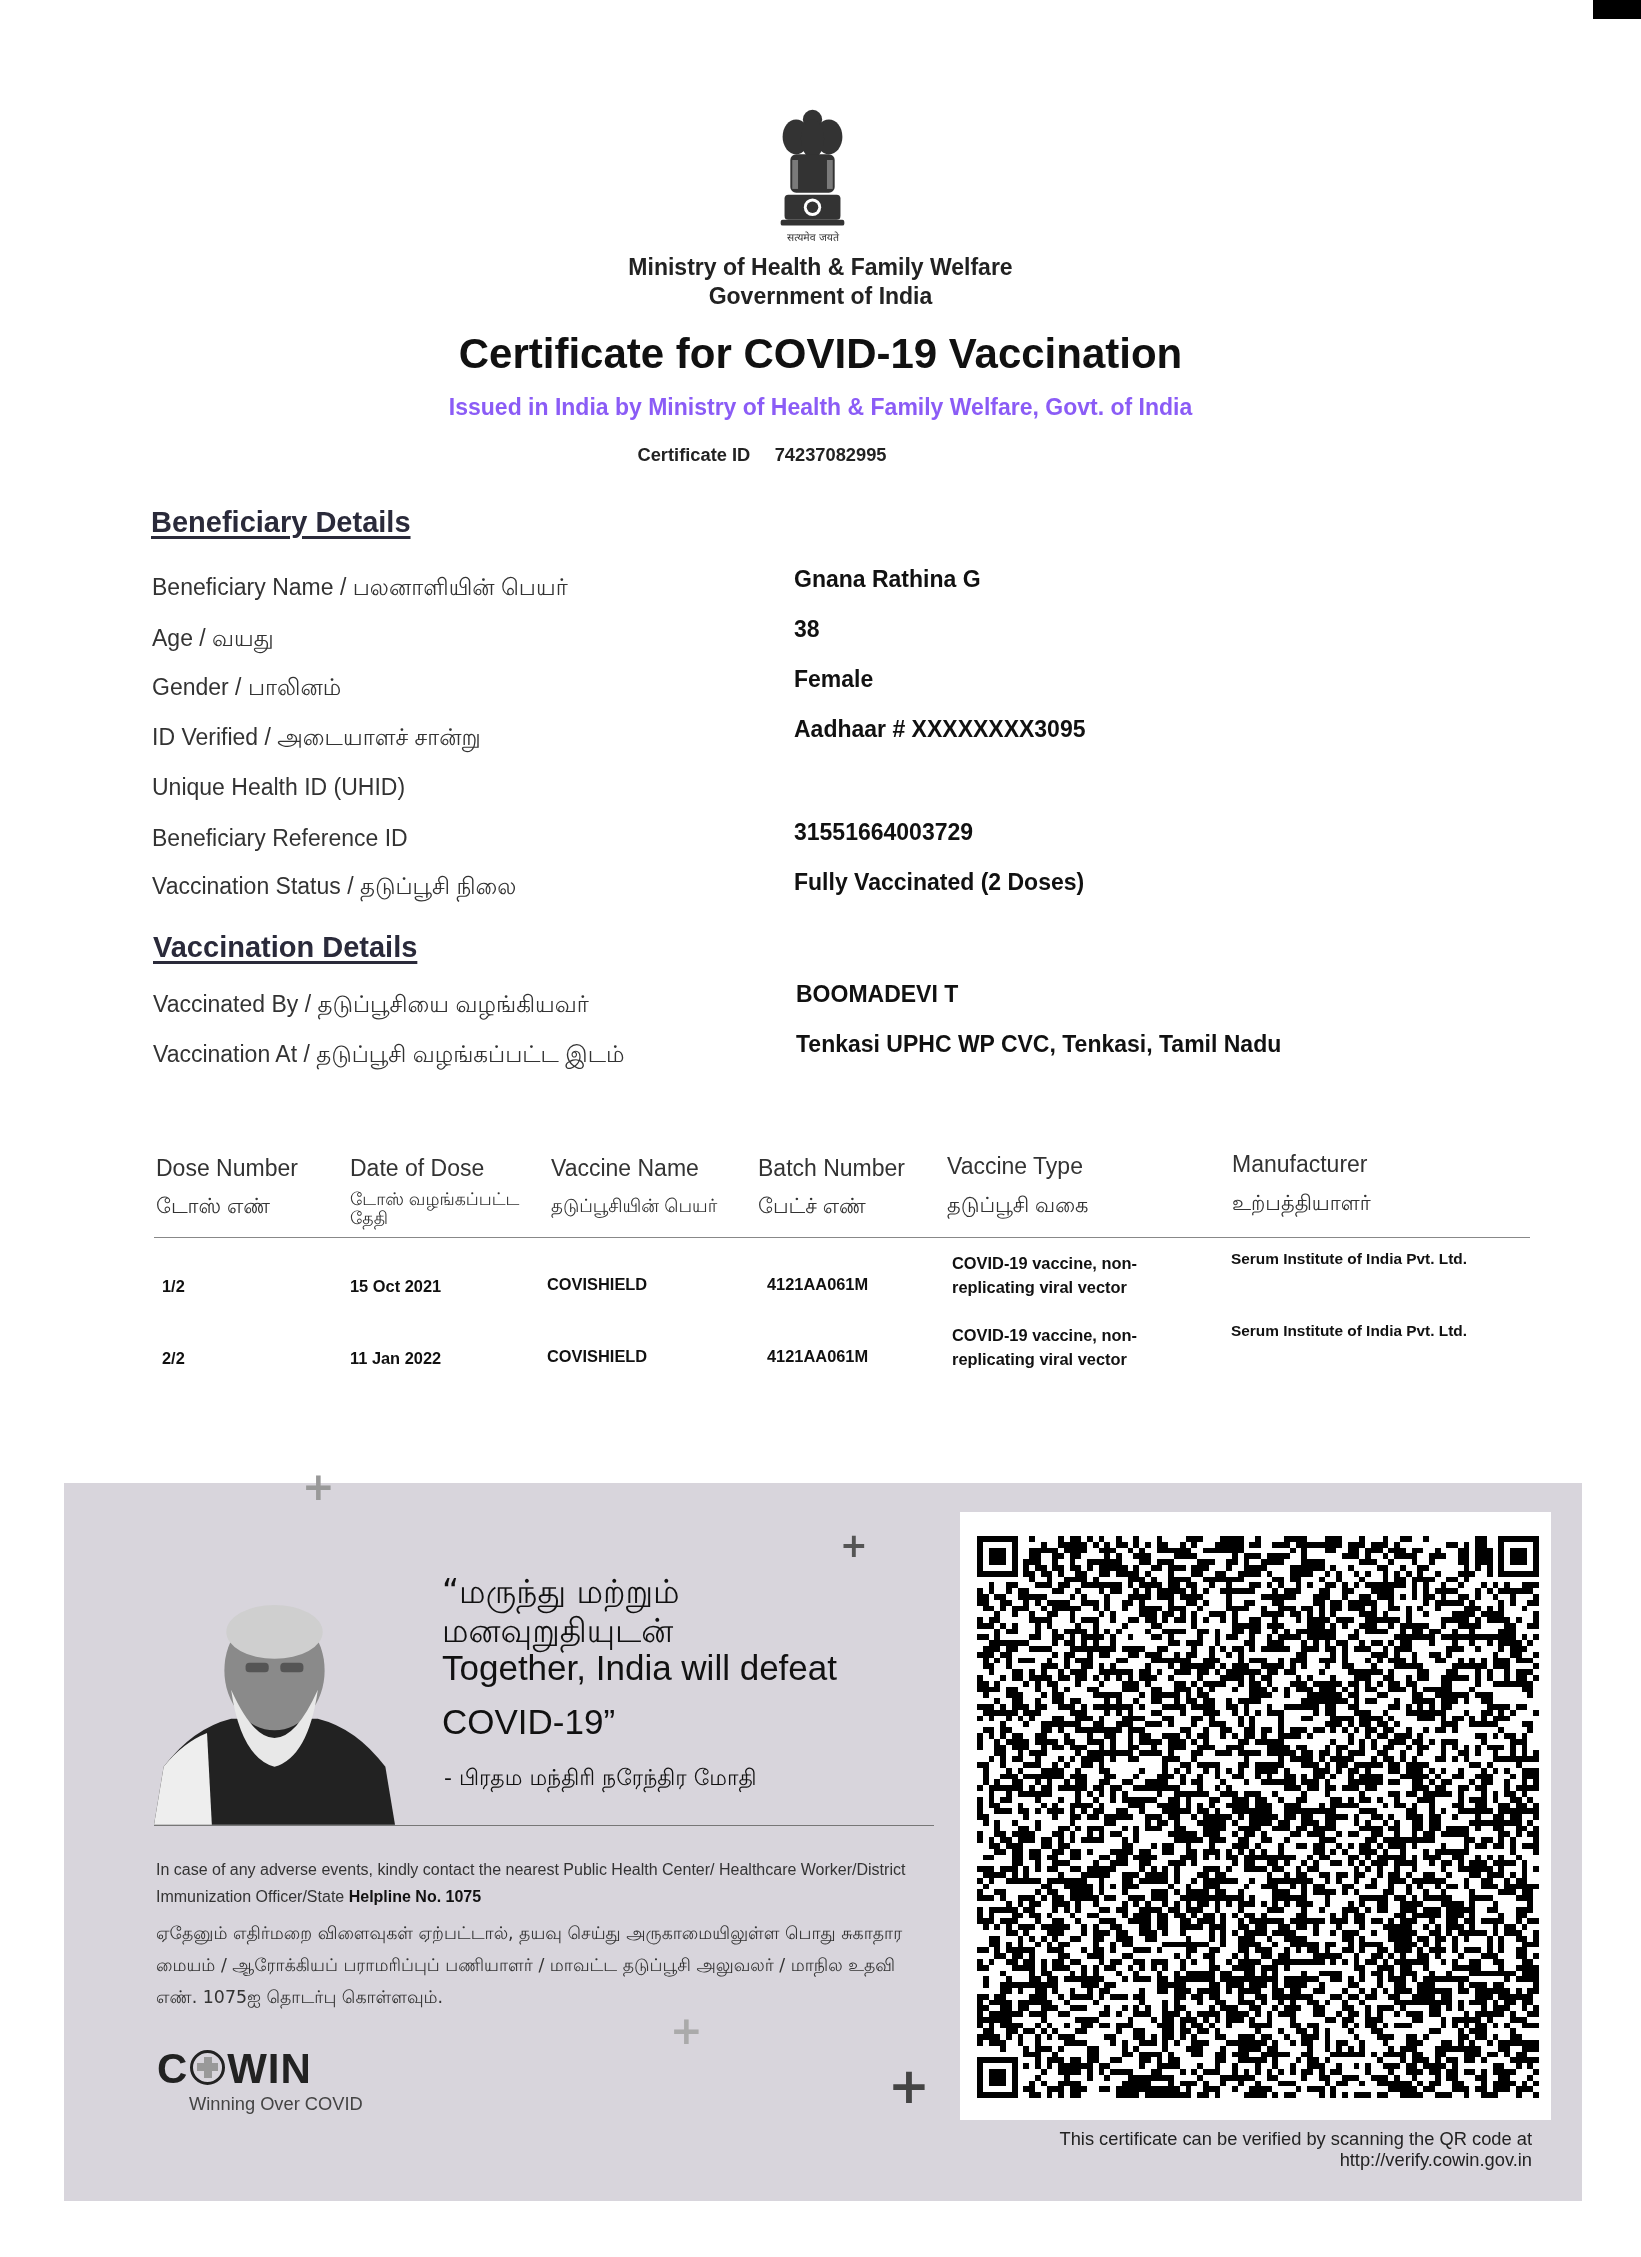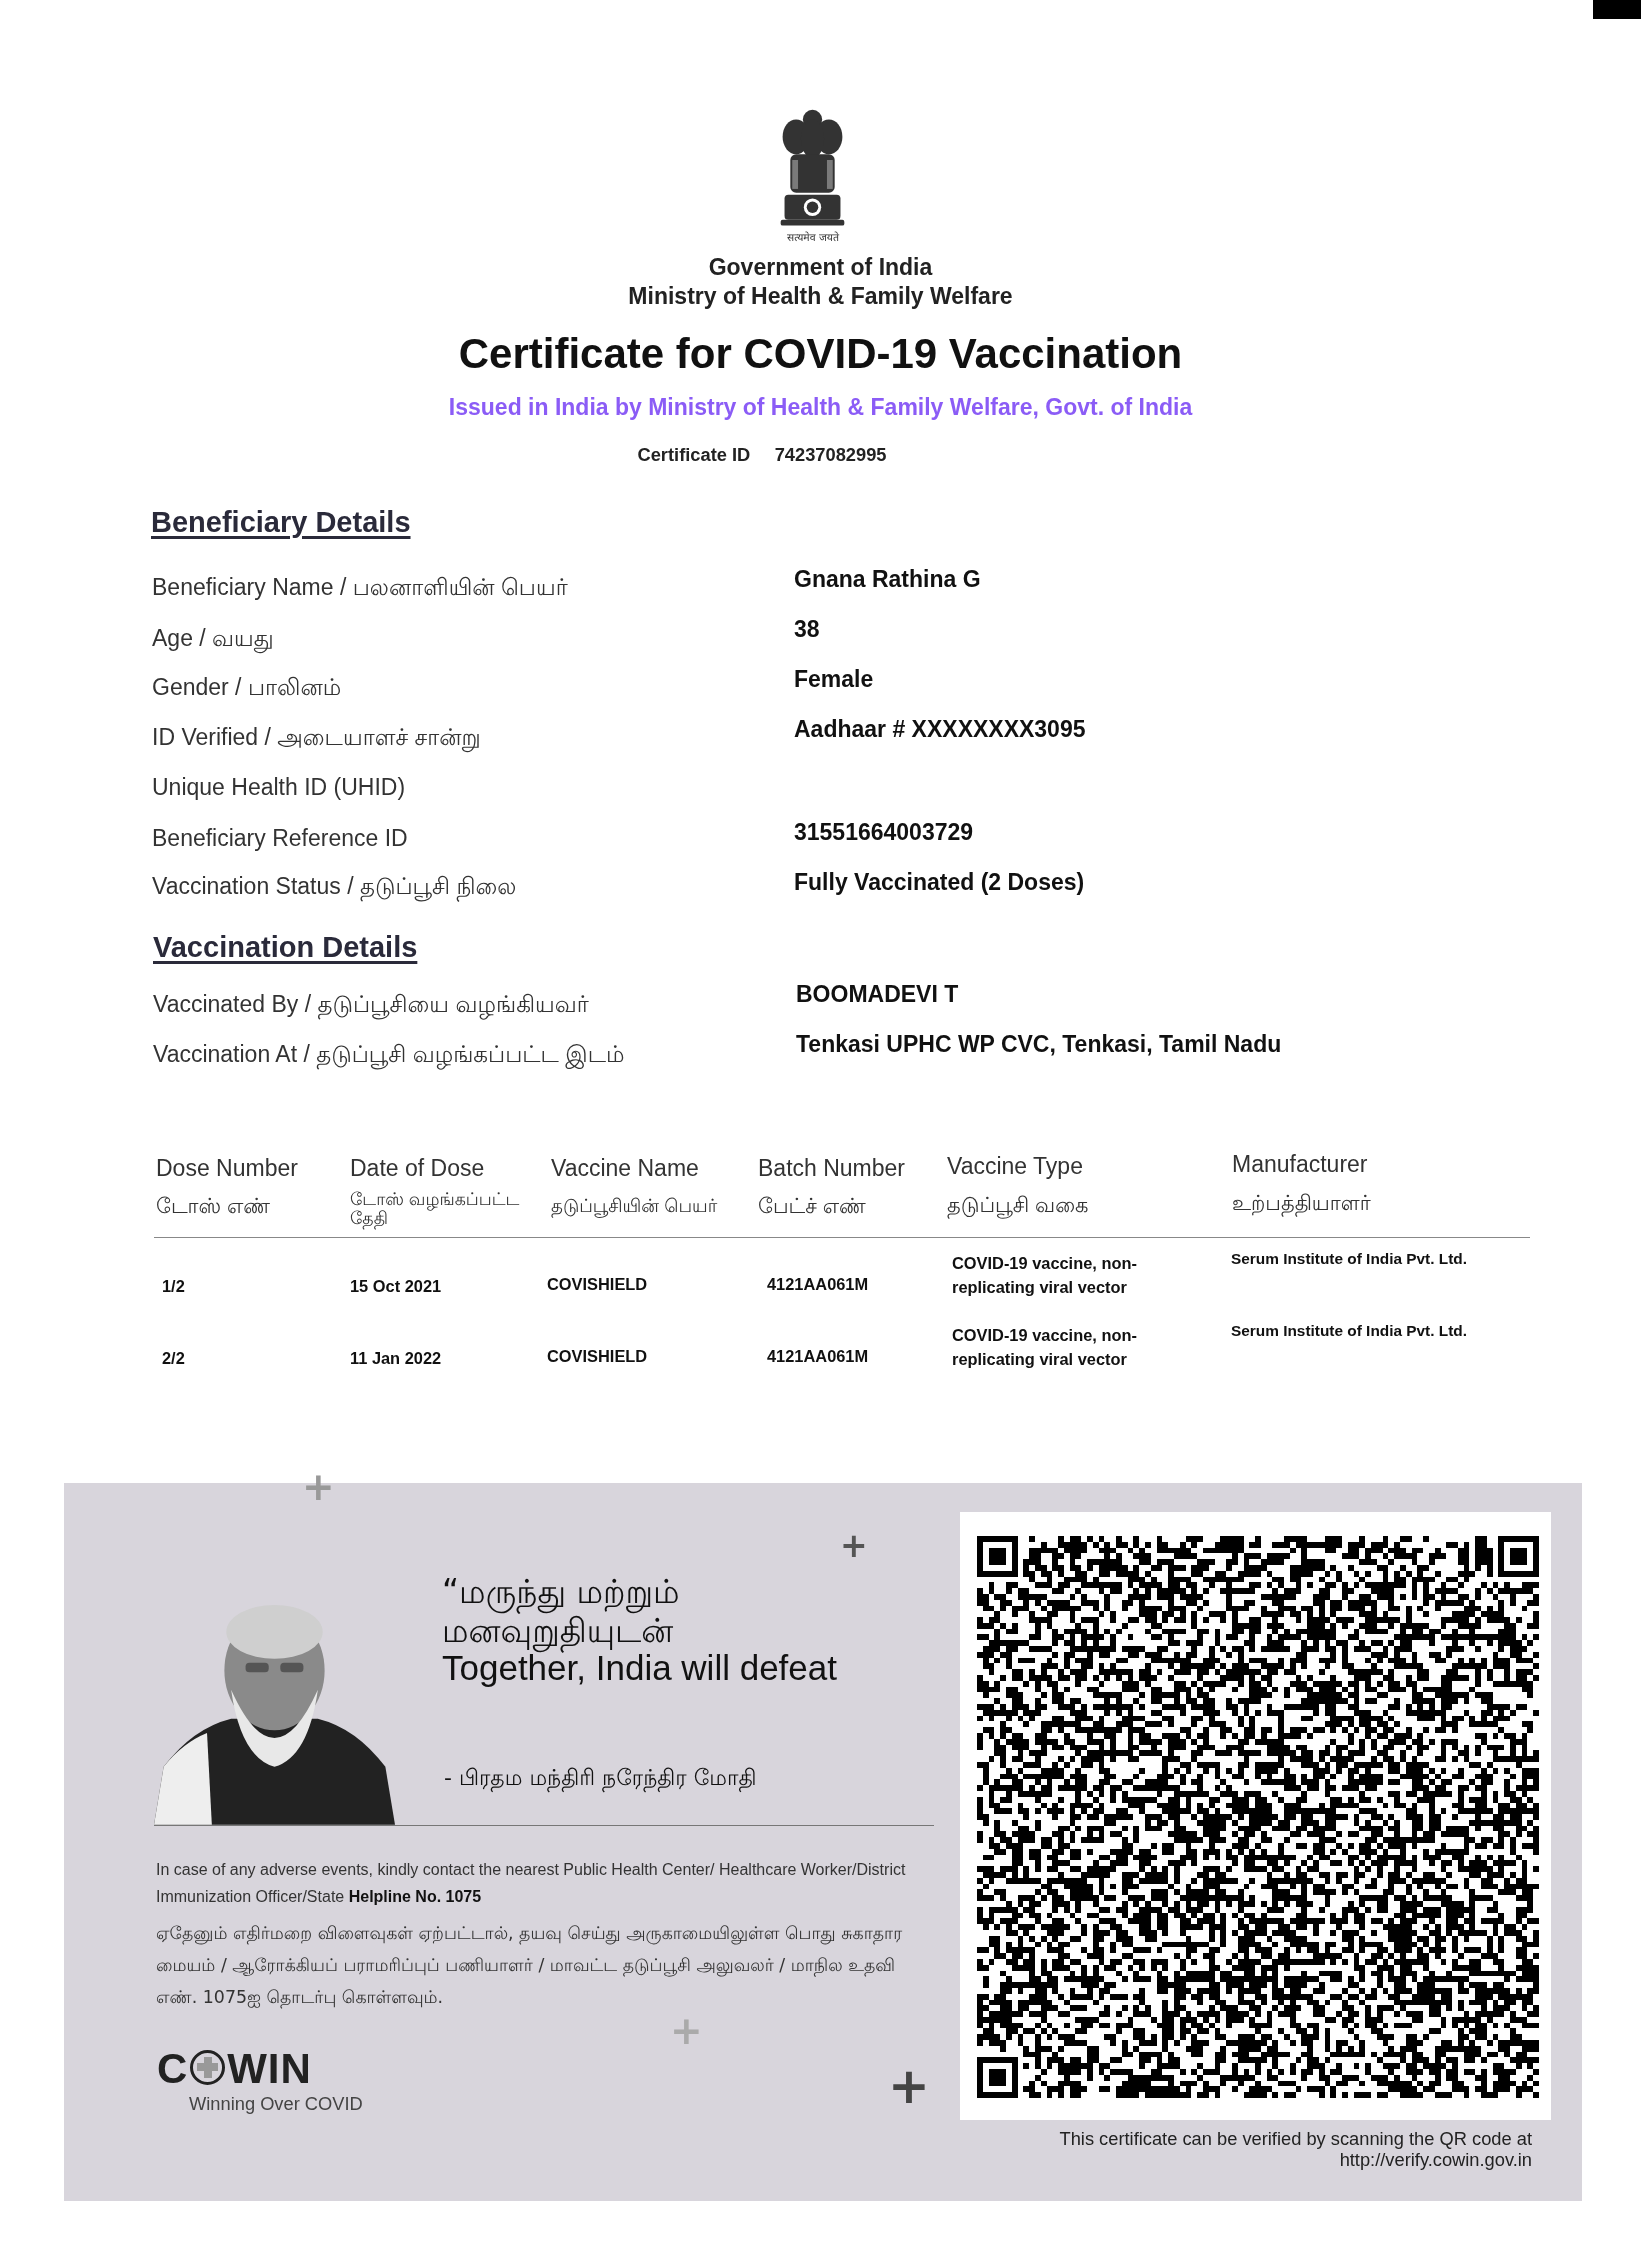"Government of India" div { order: before "Ministry of Health & Family" -> after "Ministry of Health & Family" }
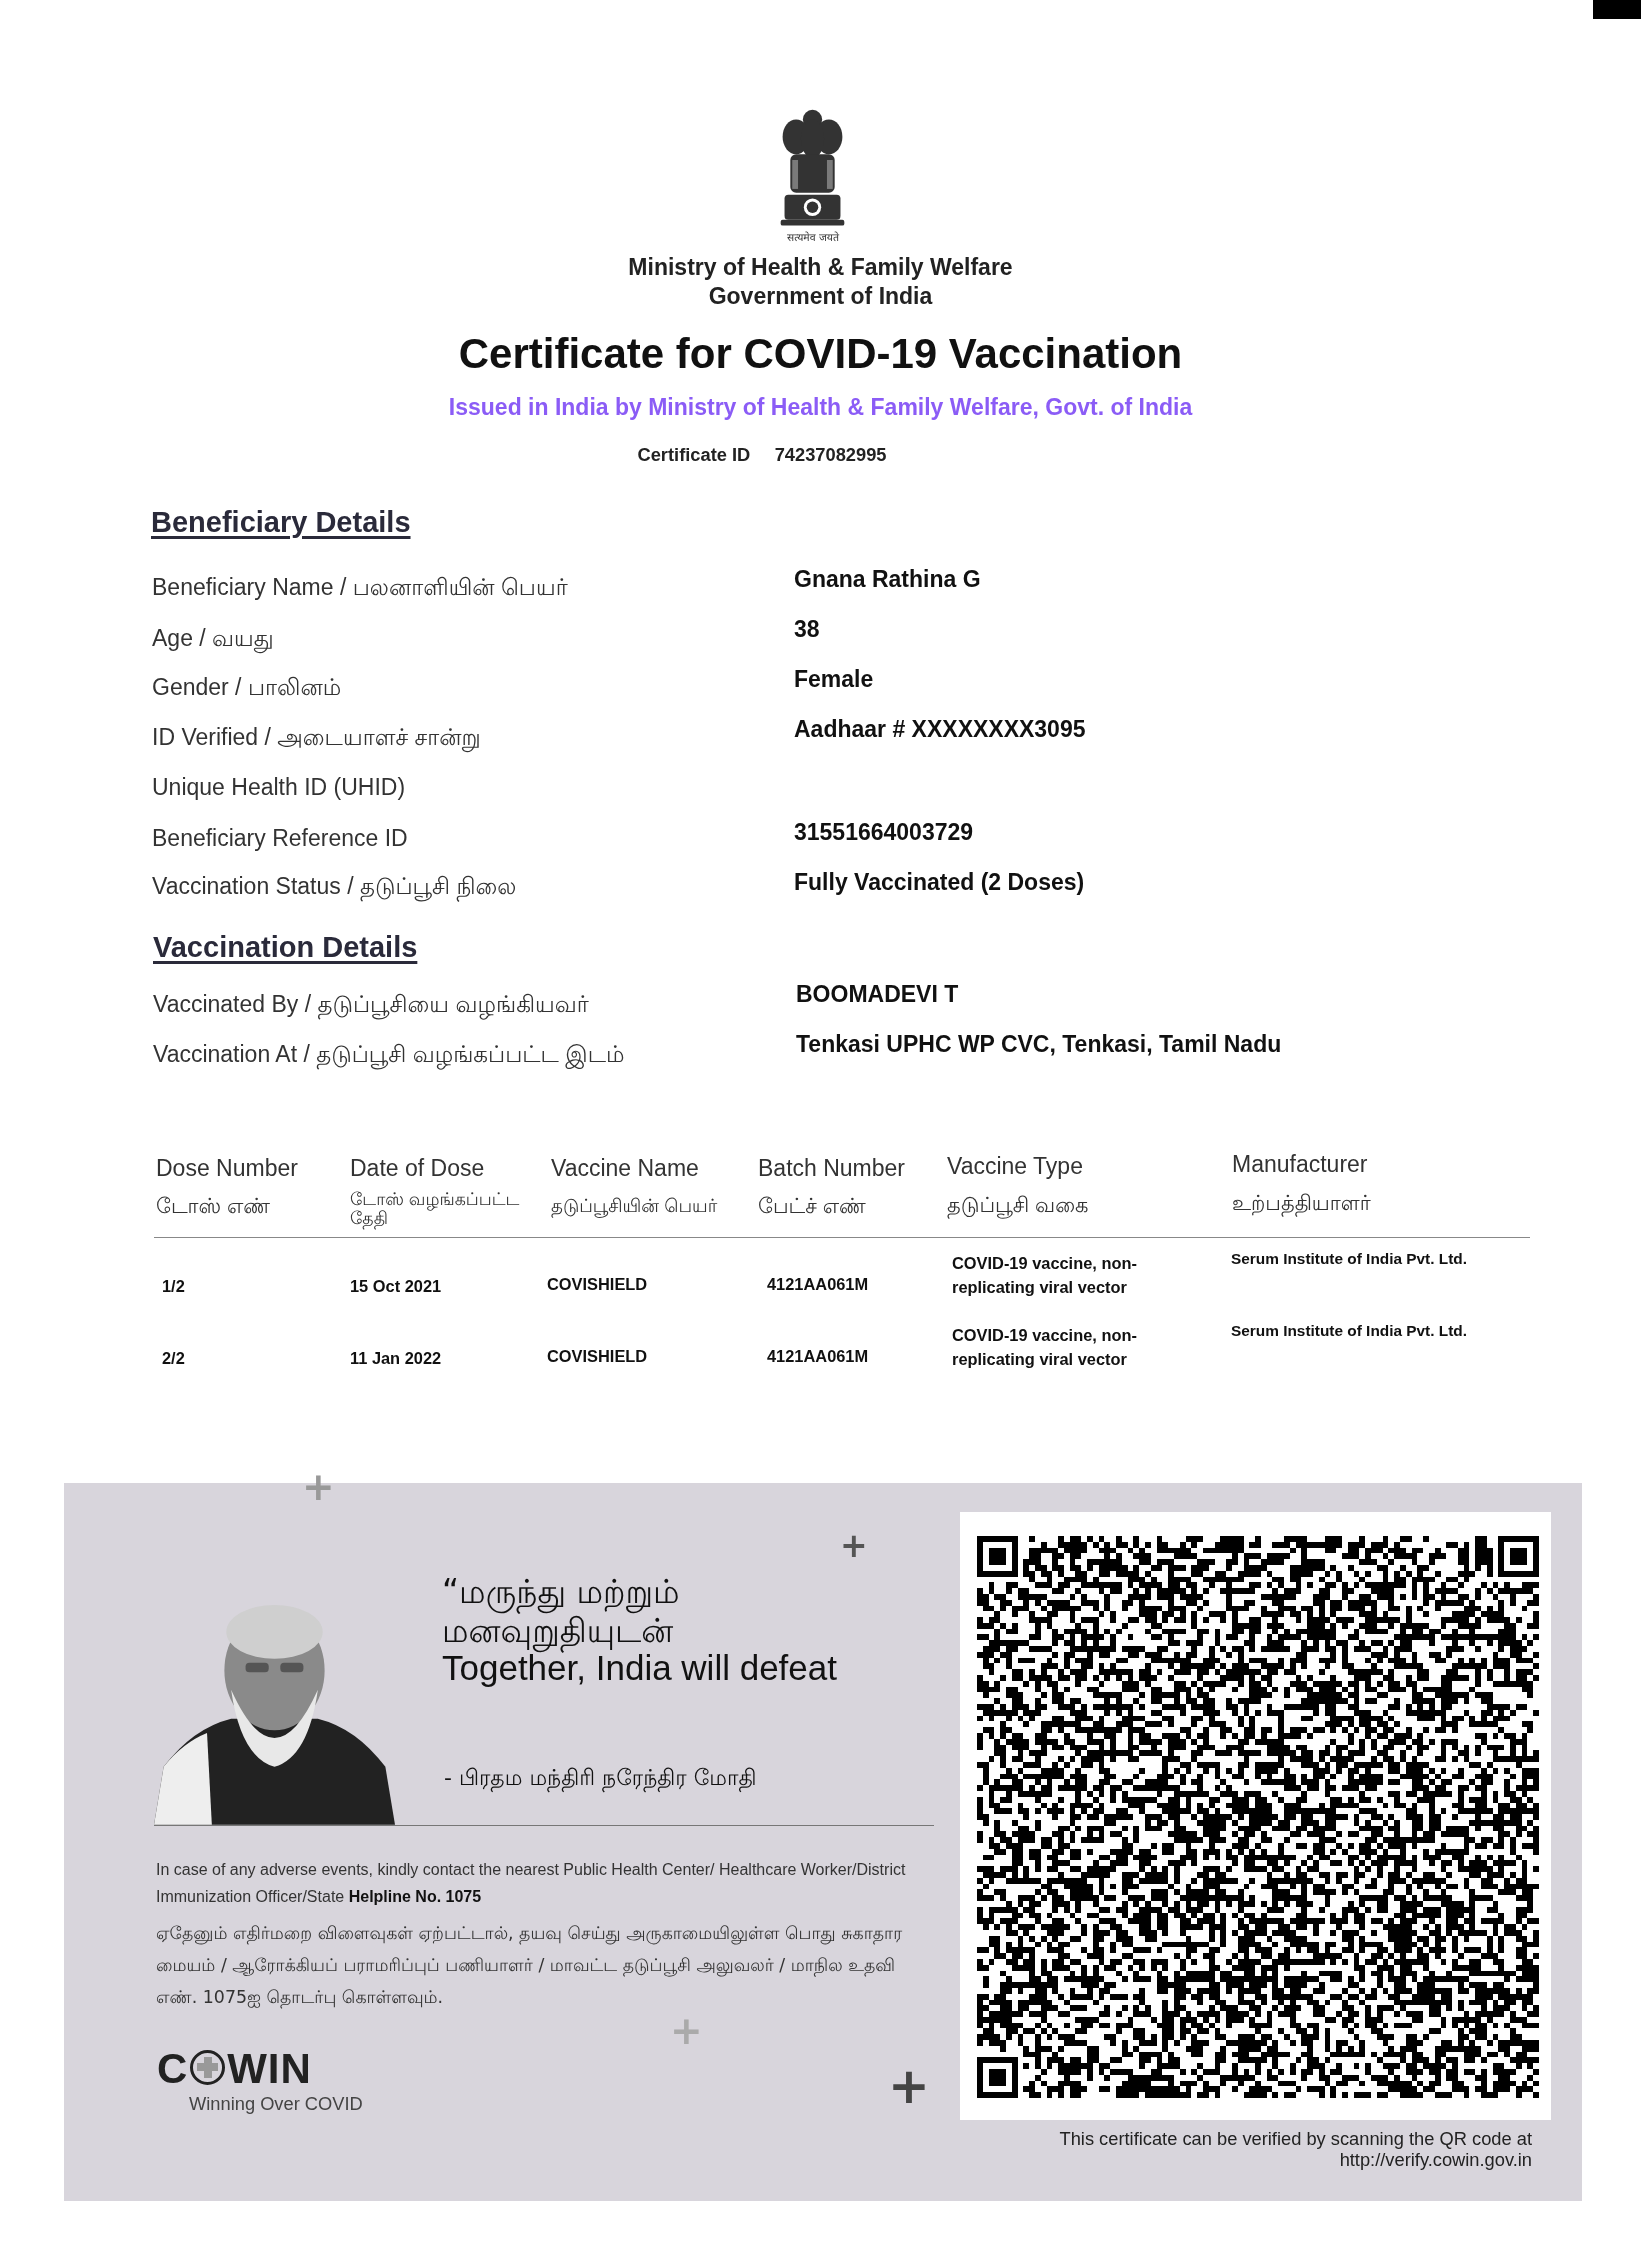"COVID-19”" div { html: none -> <div>COVID-19”</div> }
